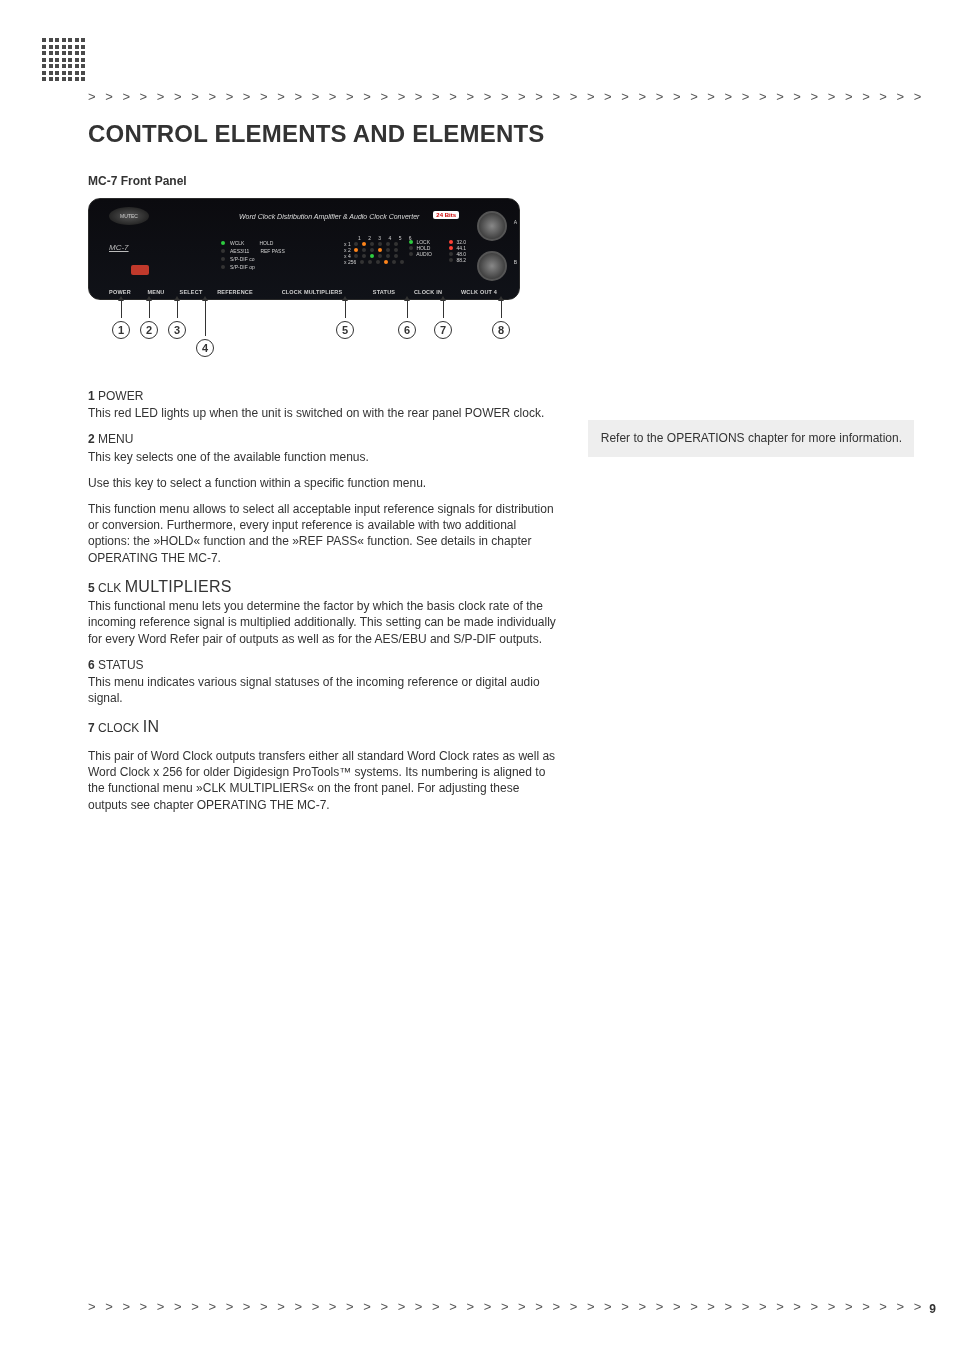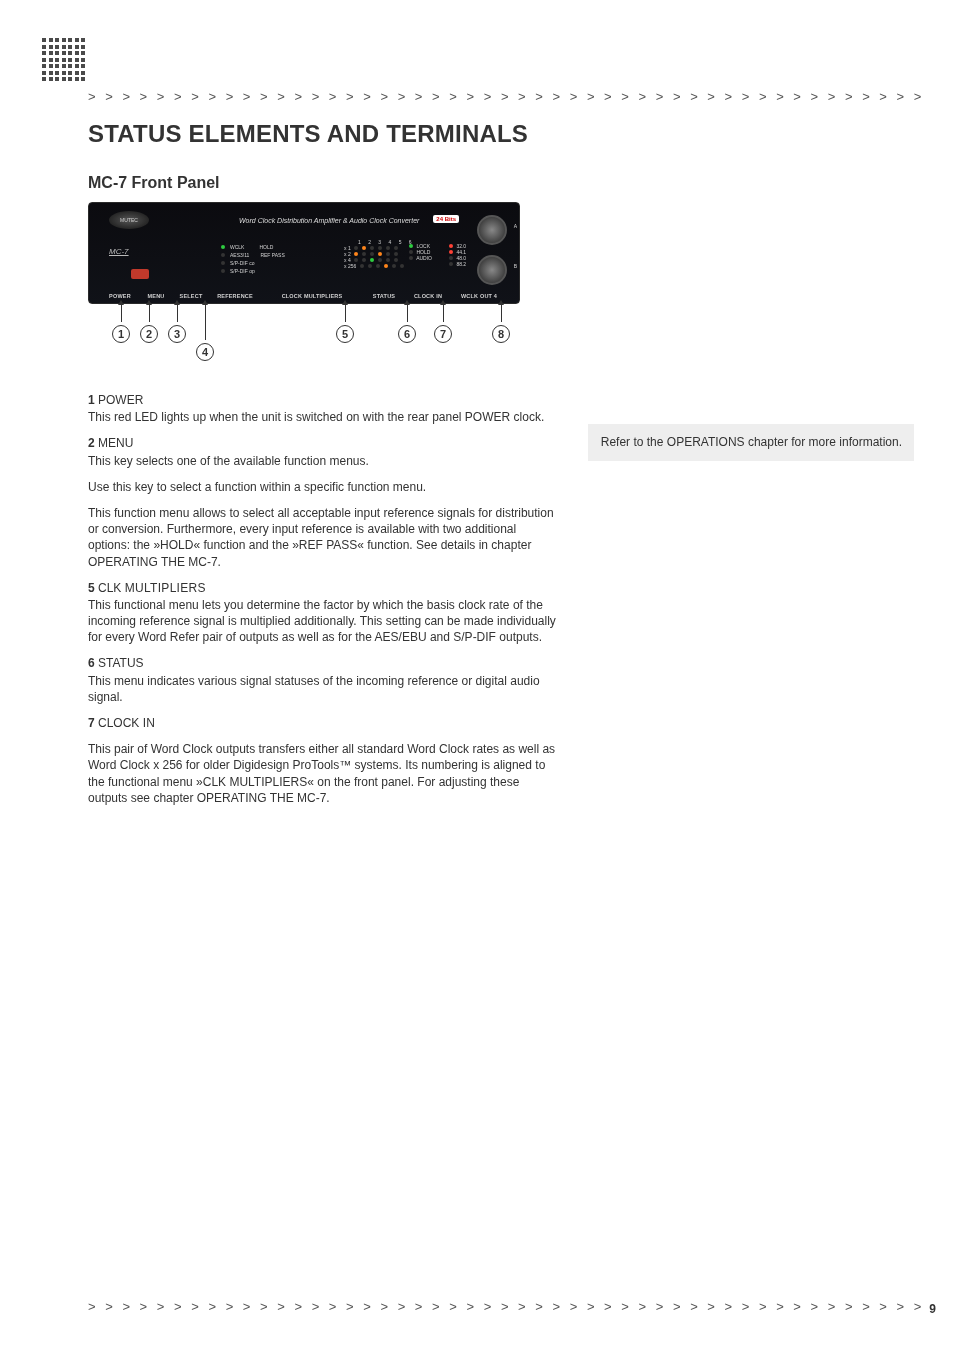"STATUS ELEMENTS AND TERMINALS" h1.section-title { text: STATUS ELEMENTS AND TERMINALS -> CONTROL ELEMENTS AND ELEMENTS }
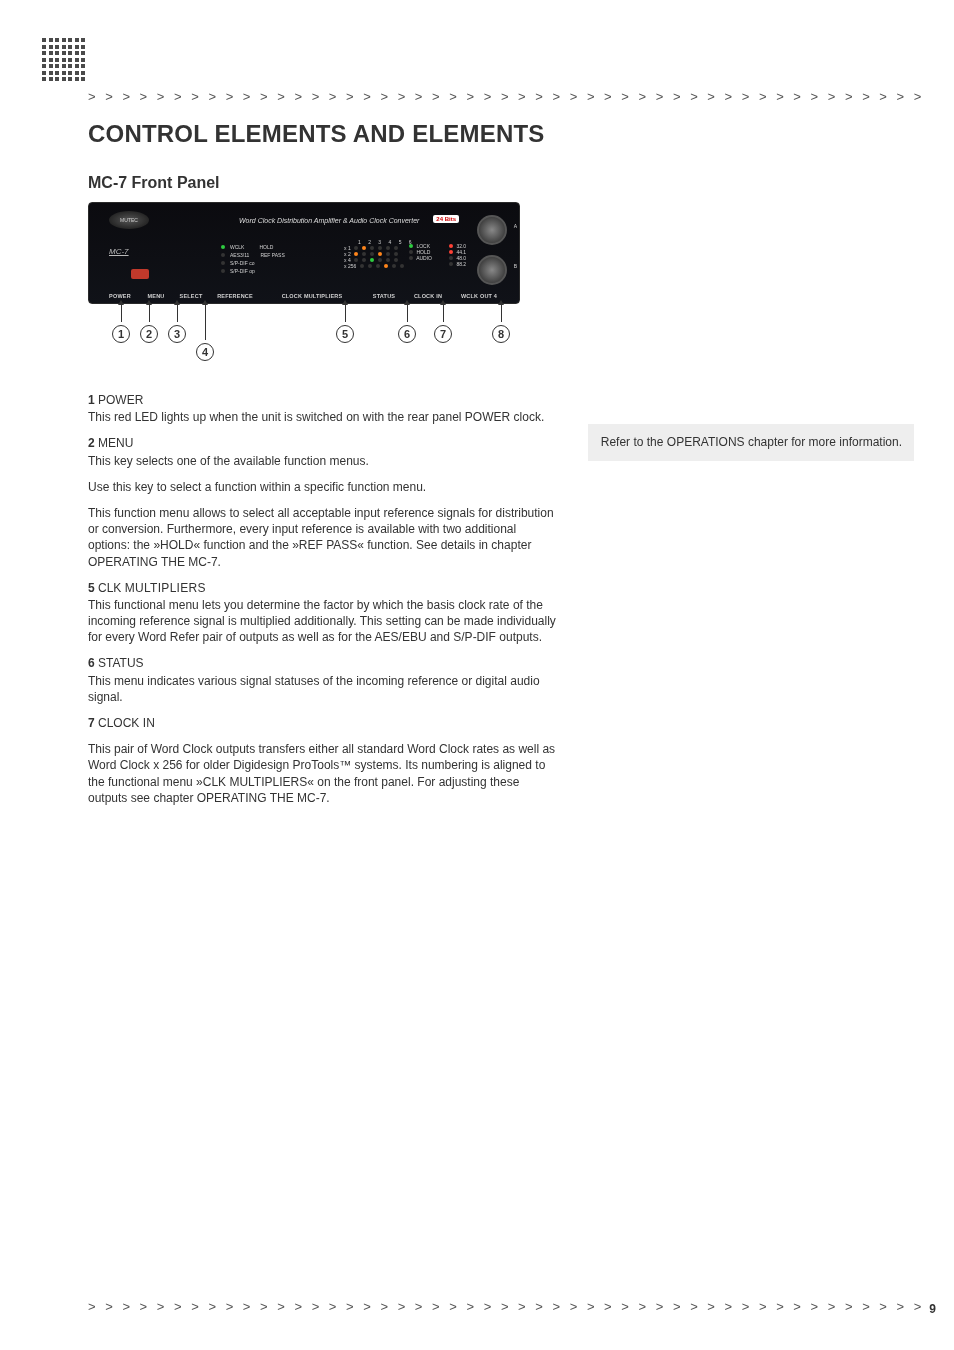"MC-7 Front Panel" h2.subsection { font-size: 16px -> 12px }
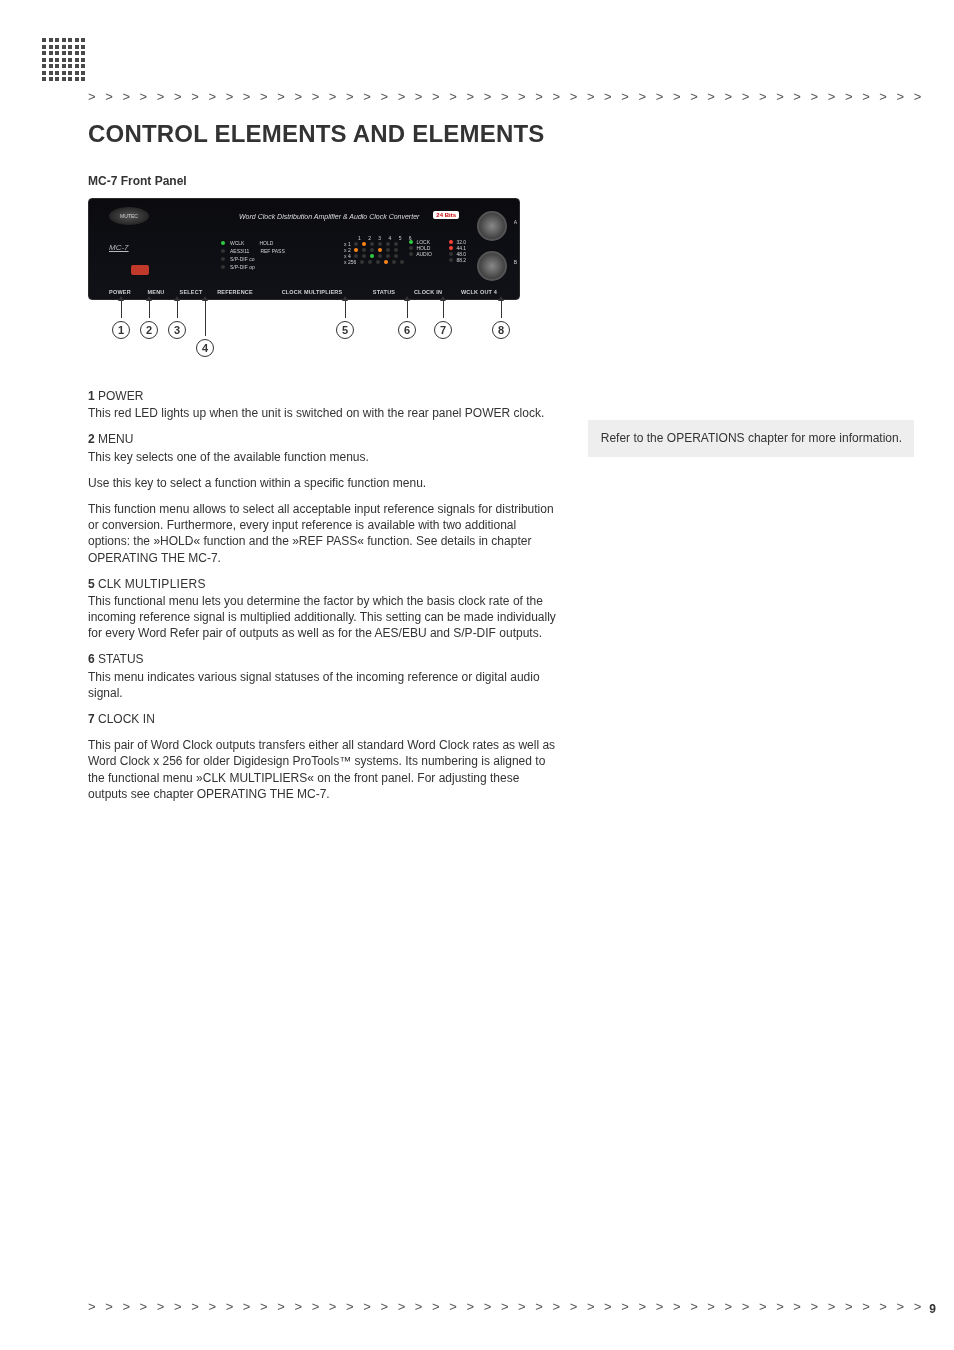"MC-7" .panel-img { border-radius: 4px -> 12px }
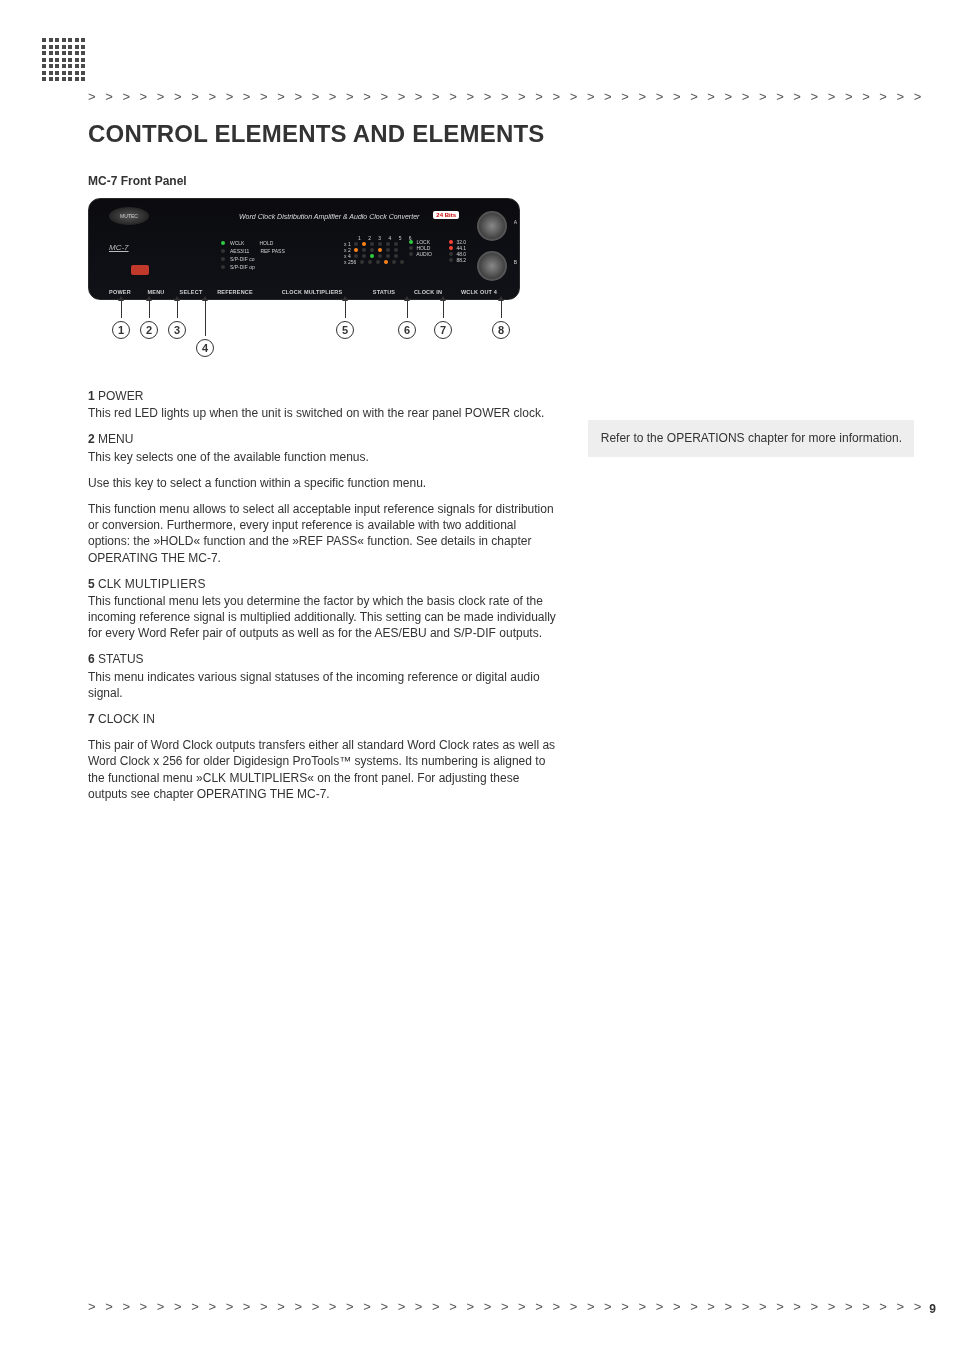"MULTIPLIERS" .smallcaps { font-size: 12px -> 16px }
